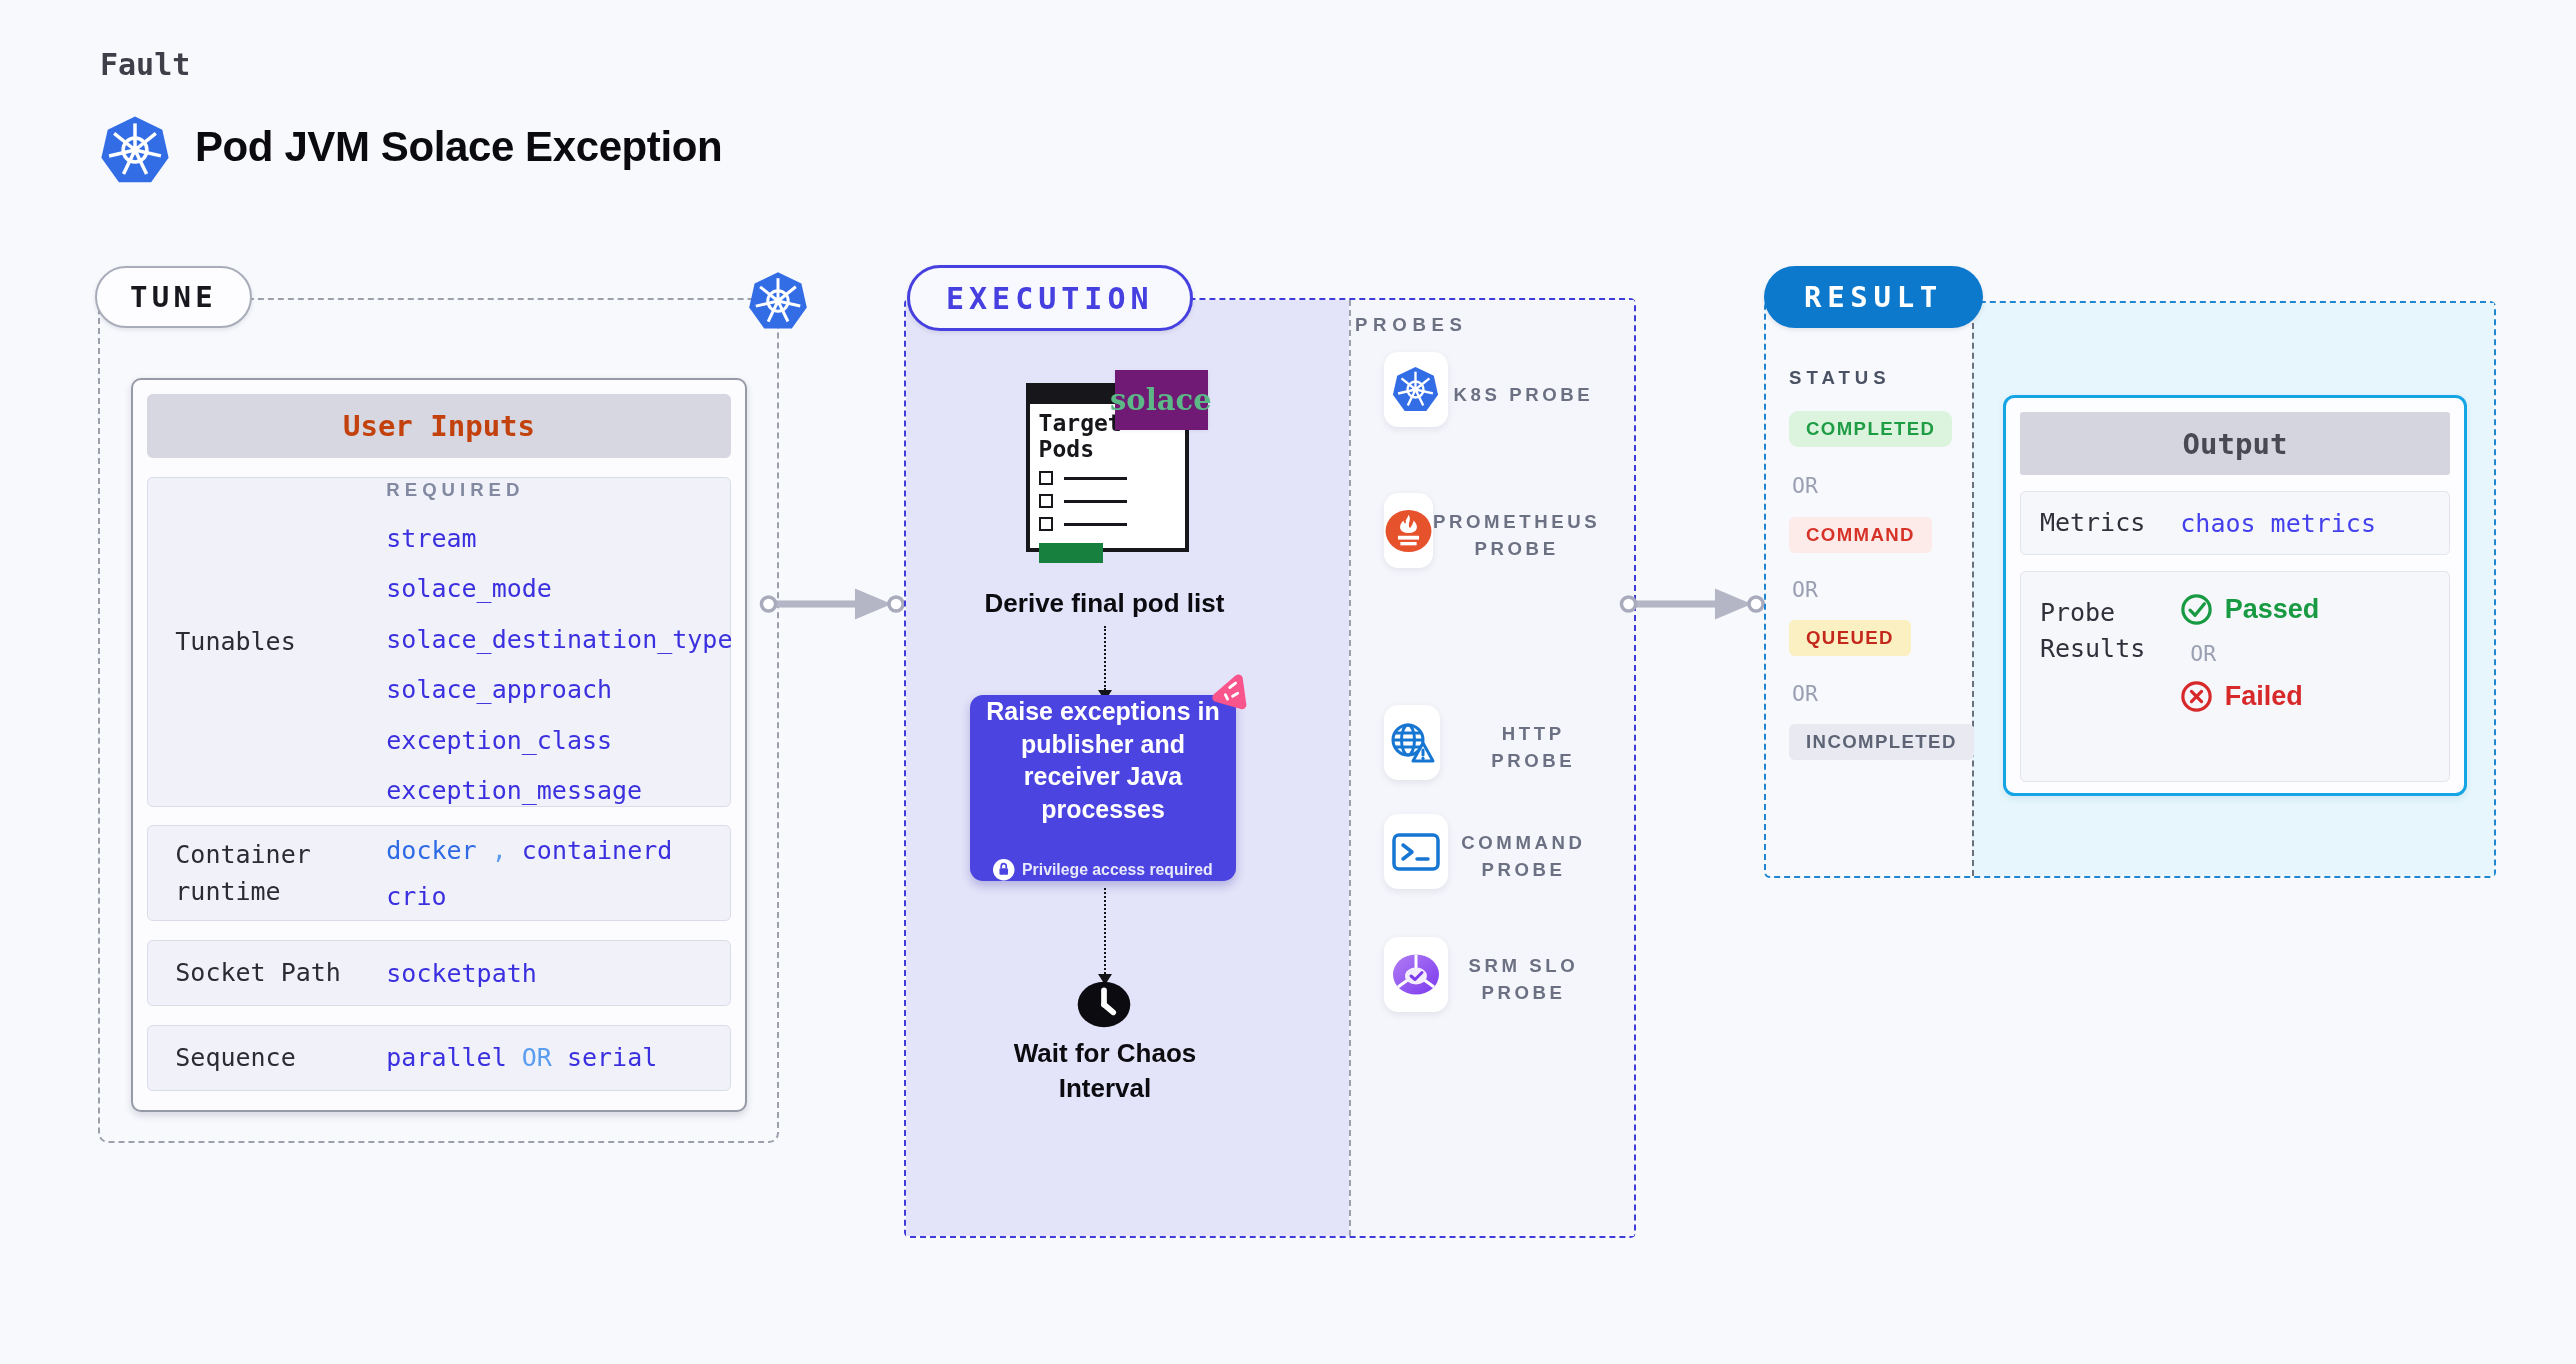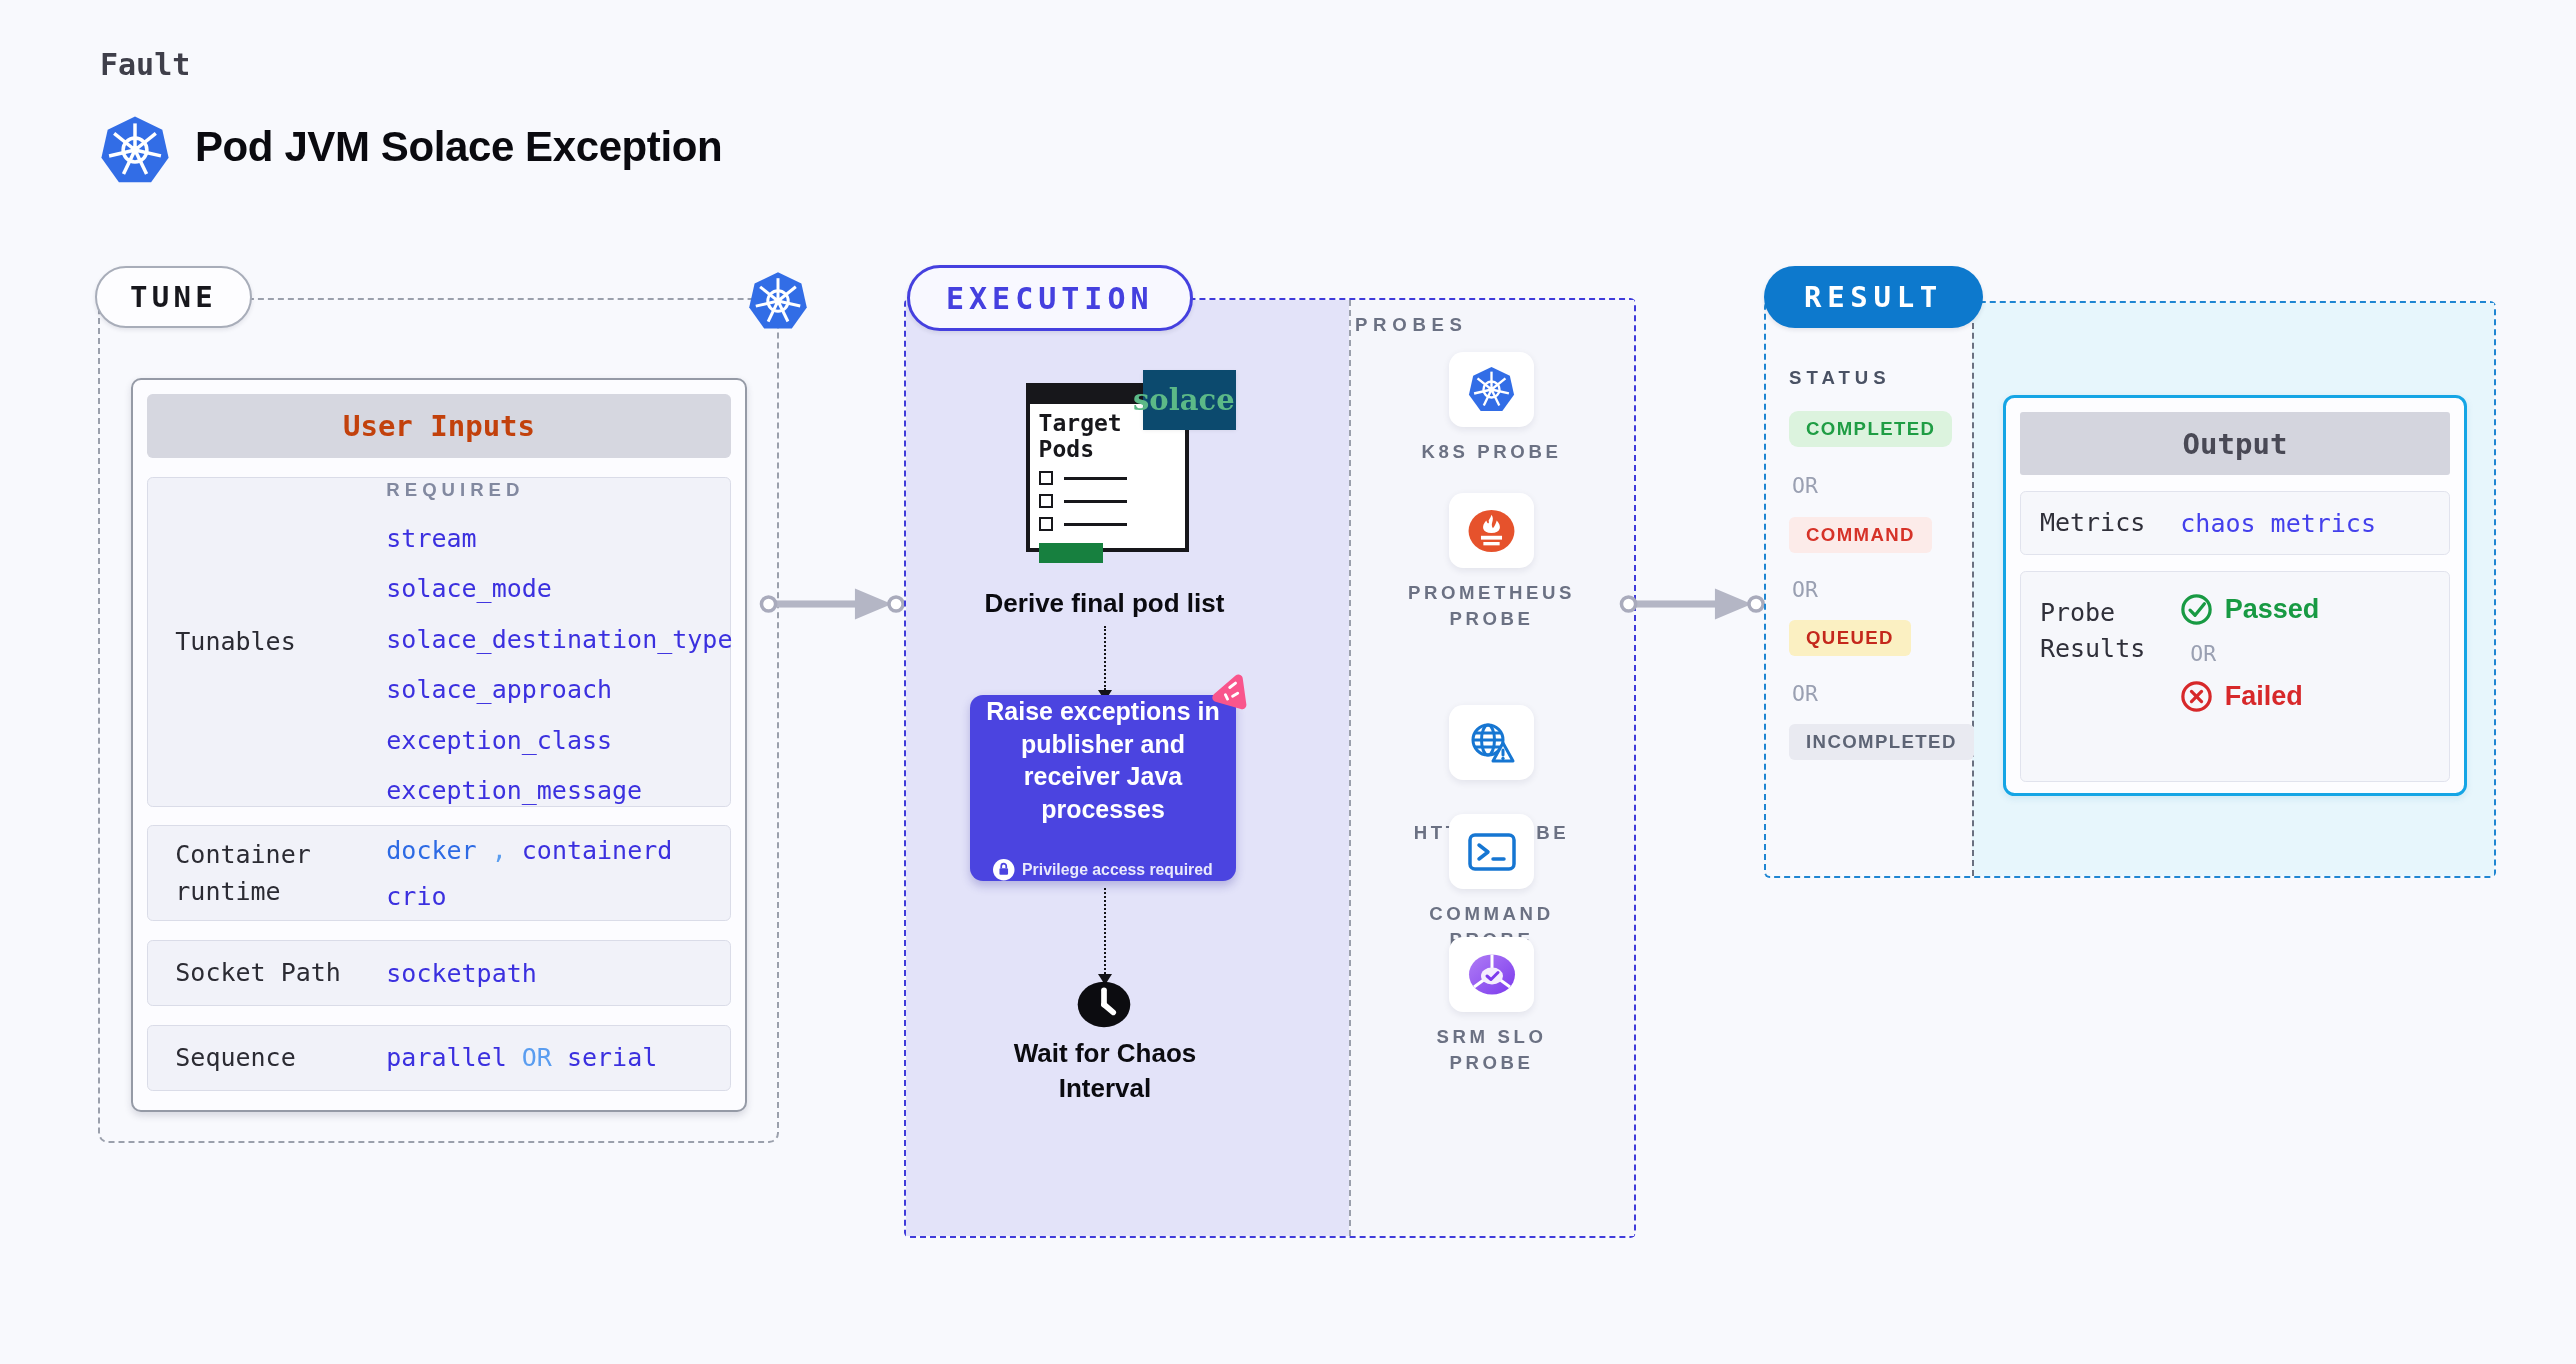"solace" .solace-card { background: #0c4a6e -> #701a75; justify-content: flex-end -> center; left: 1143px -> 1115px }
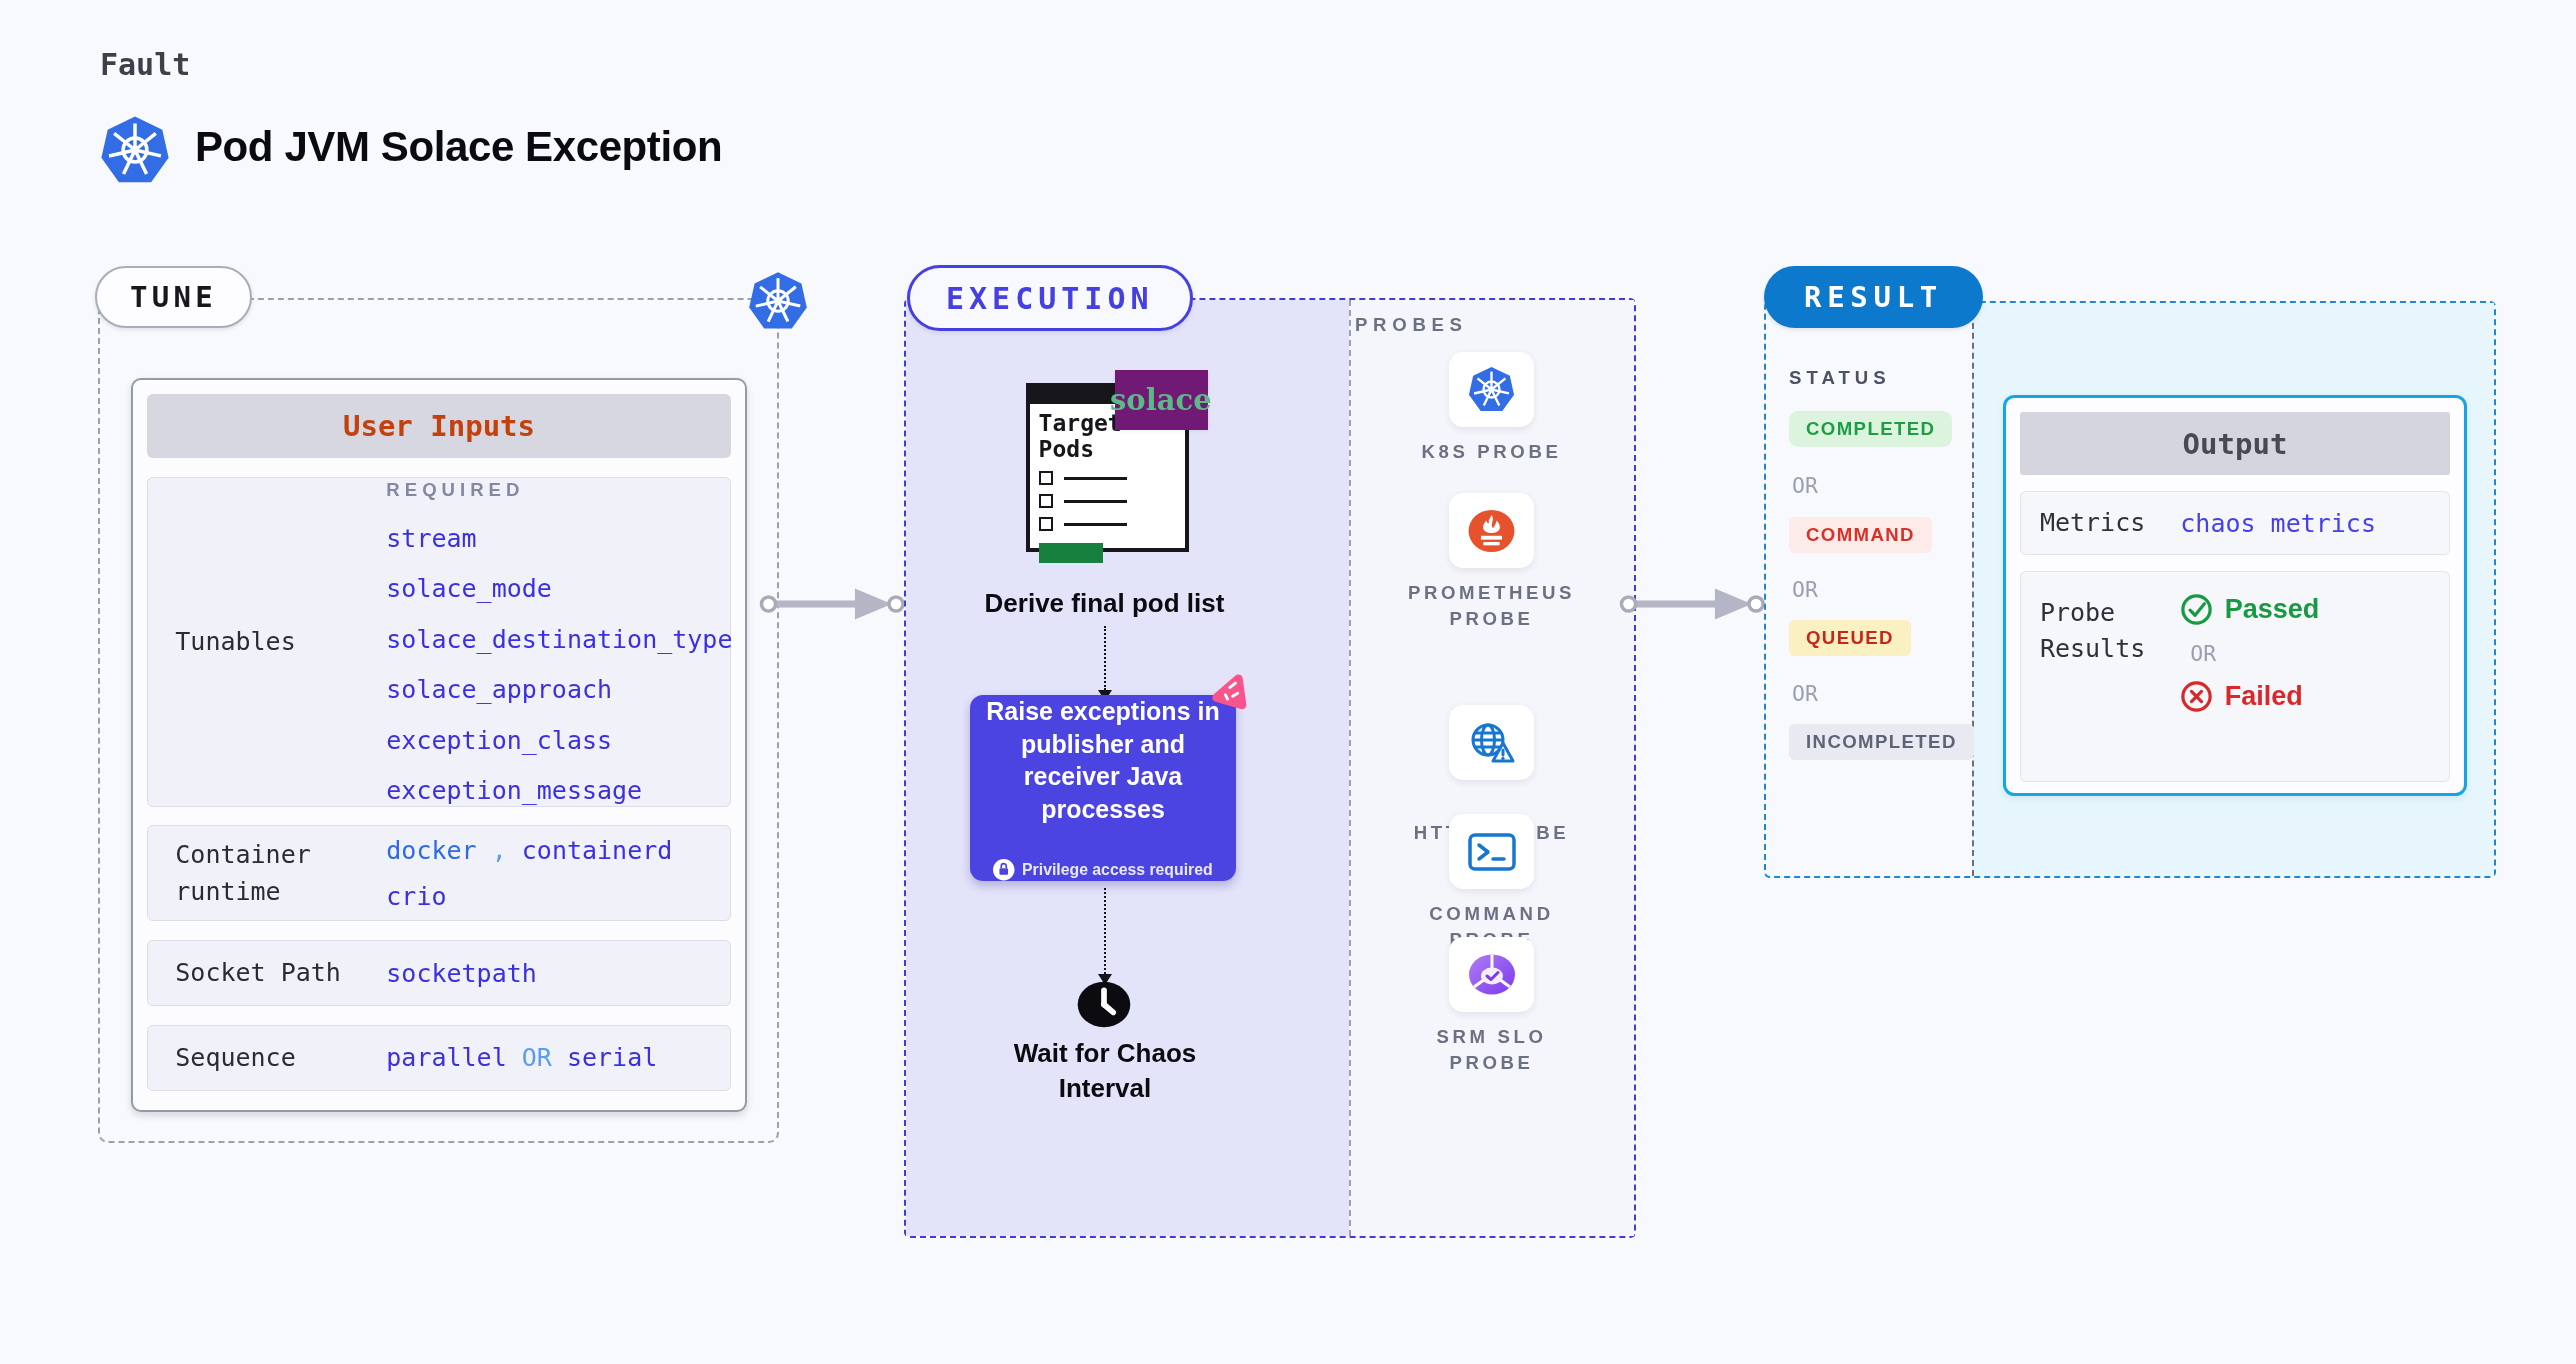"K8S PROBE" .probe-item { flex-direction: column -> row }
